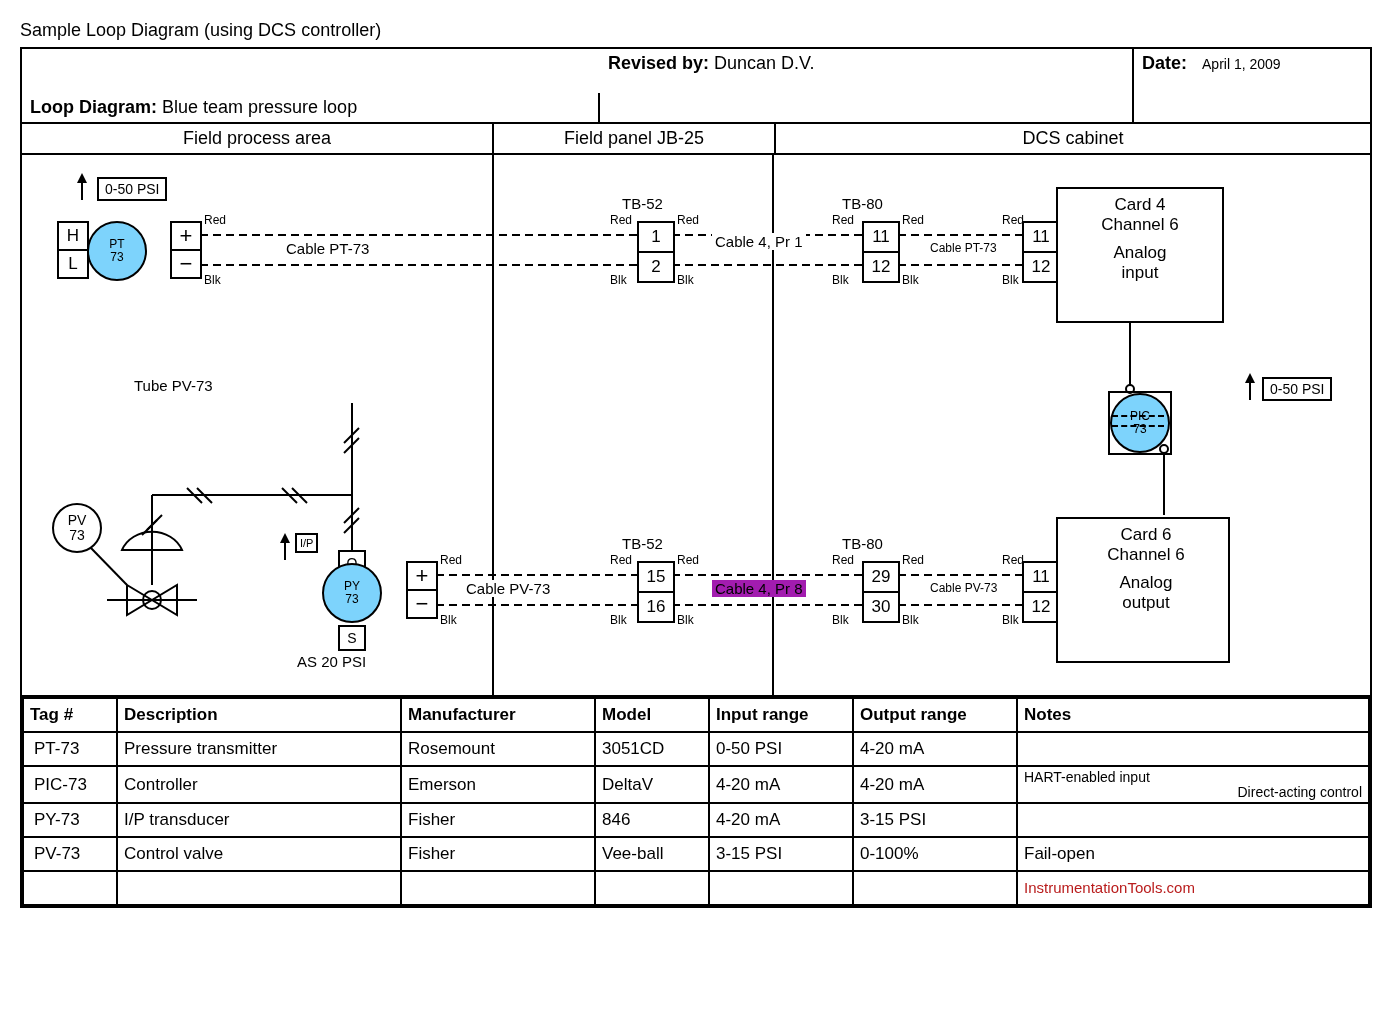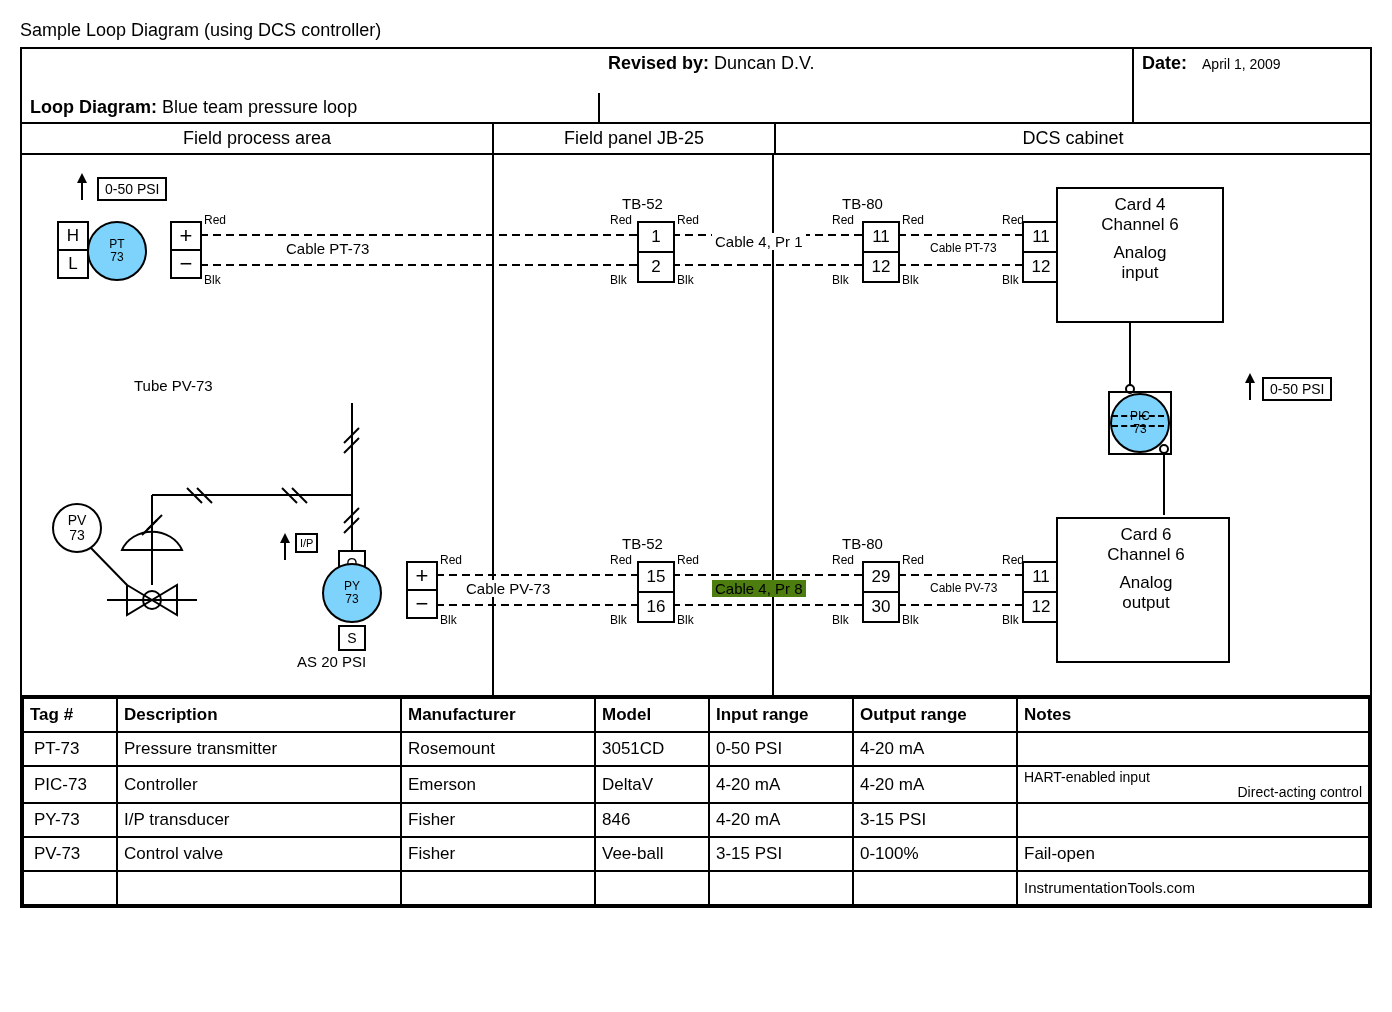"Cable 4, Pr 8" div.abs { background: #4d7c0f -> #a21caf }
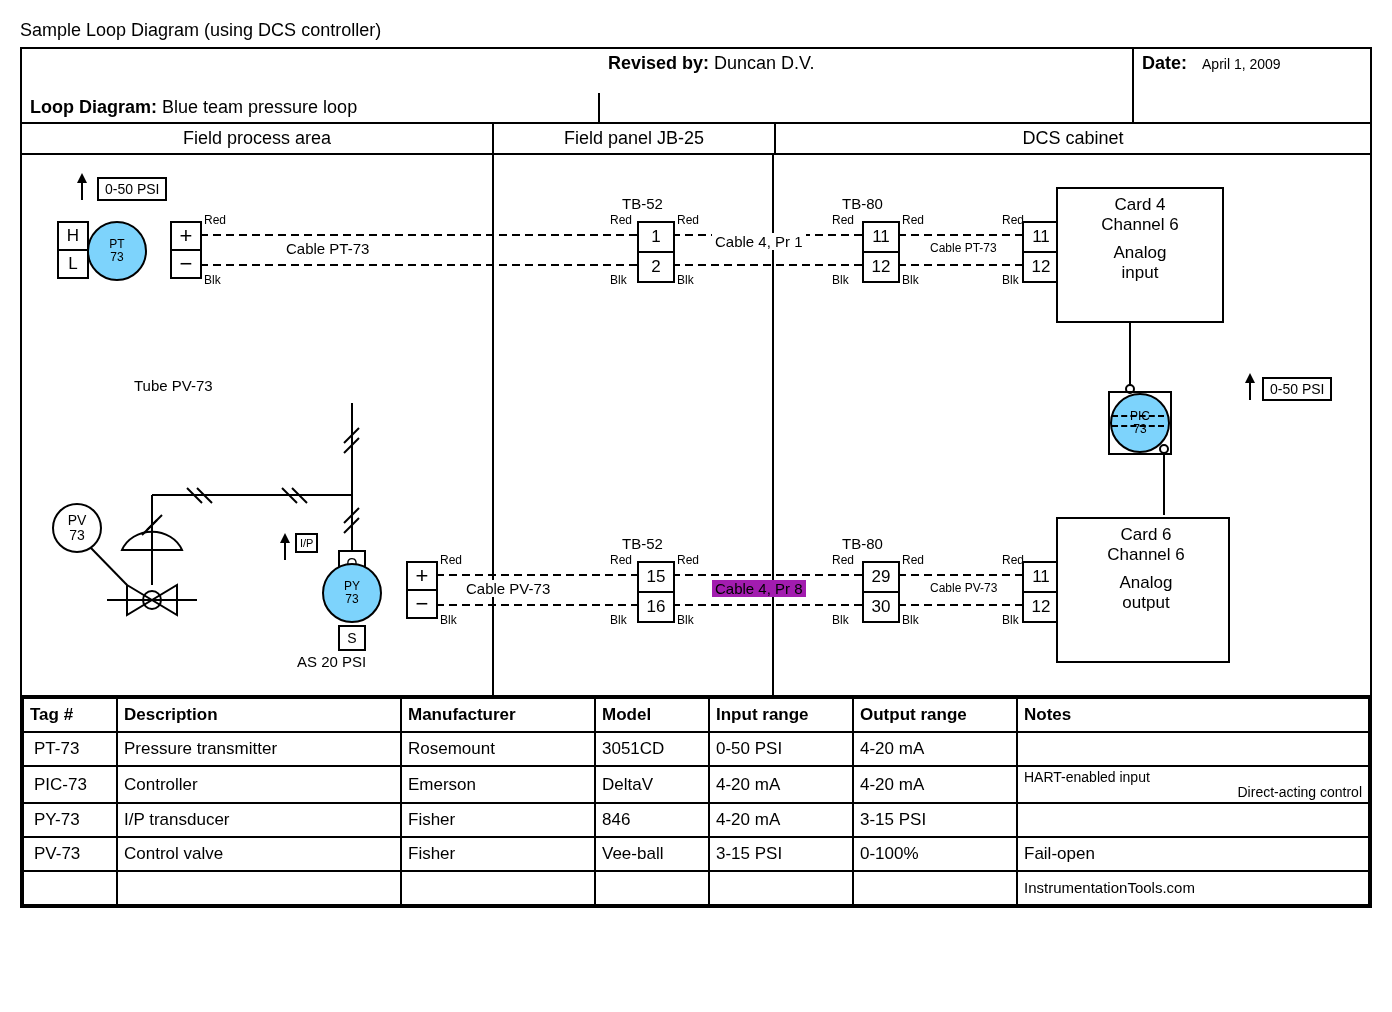"InstrumentationTools.com" .watermark { color: #000000 -> #b91c1c }
